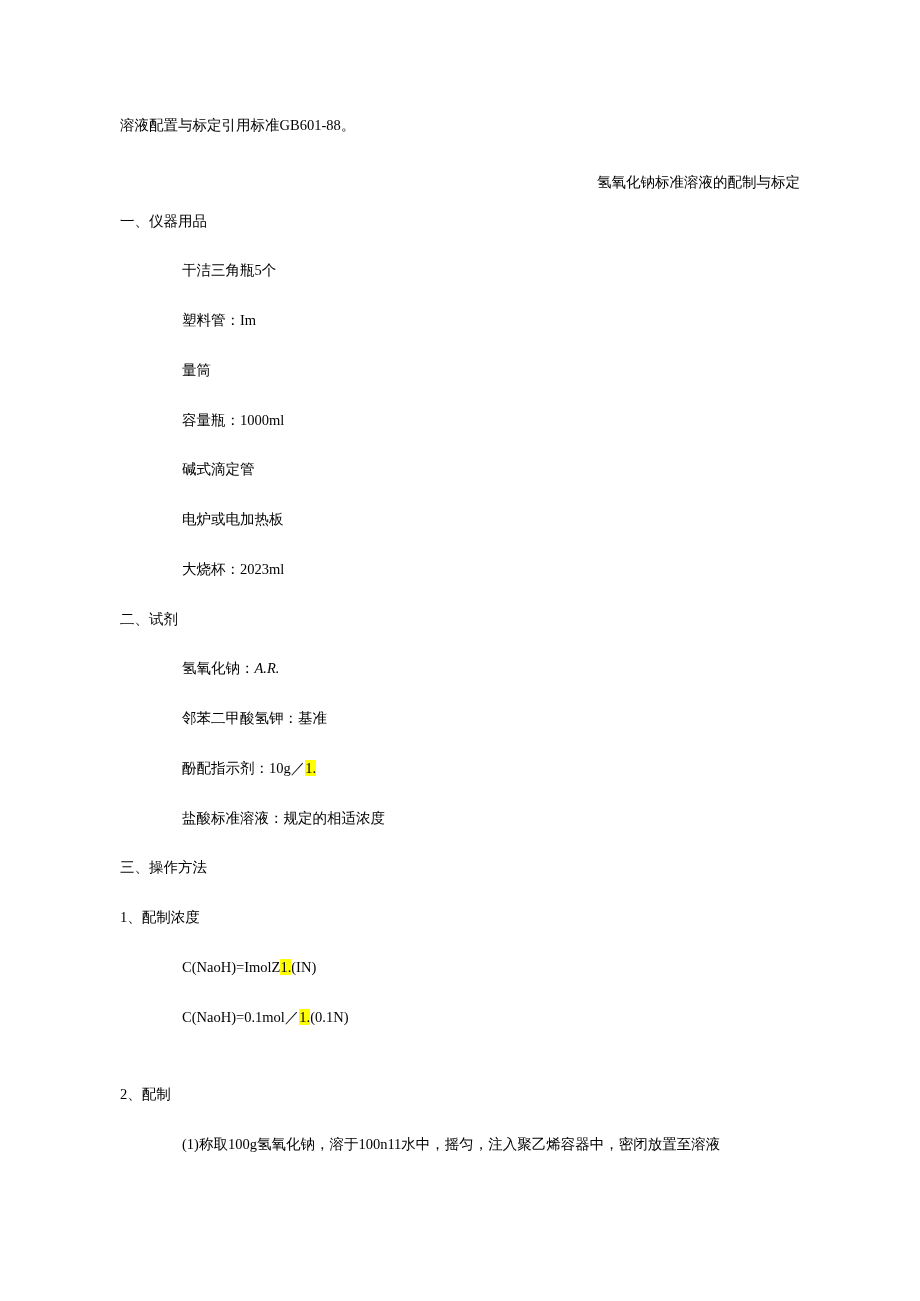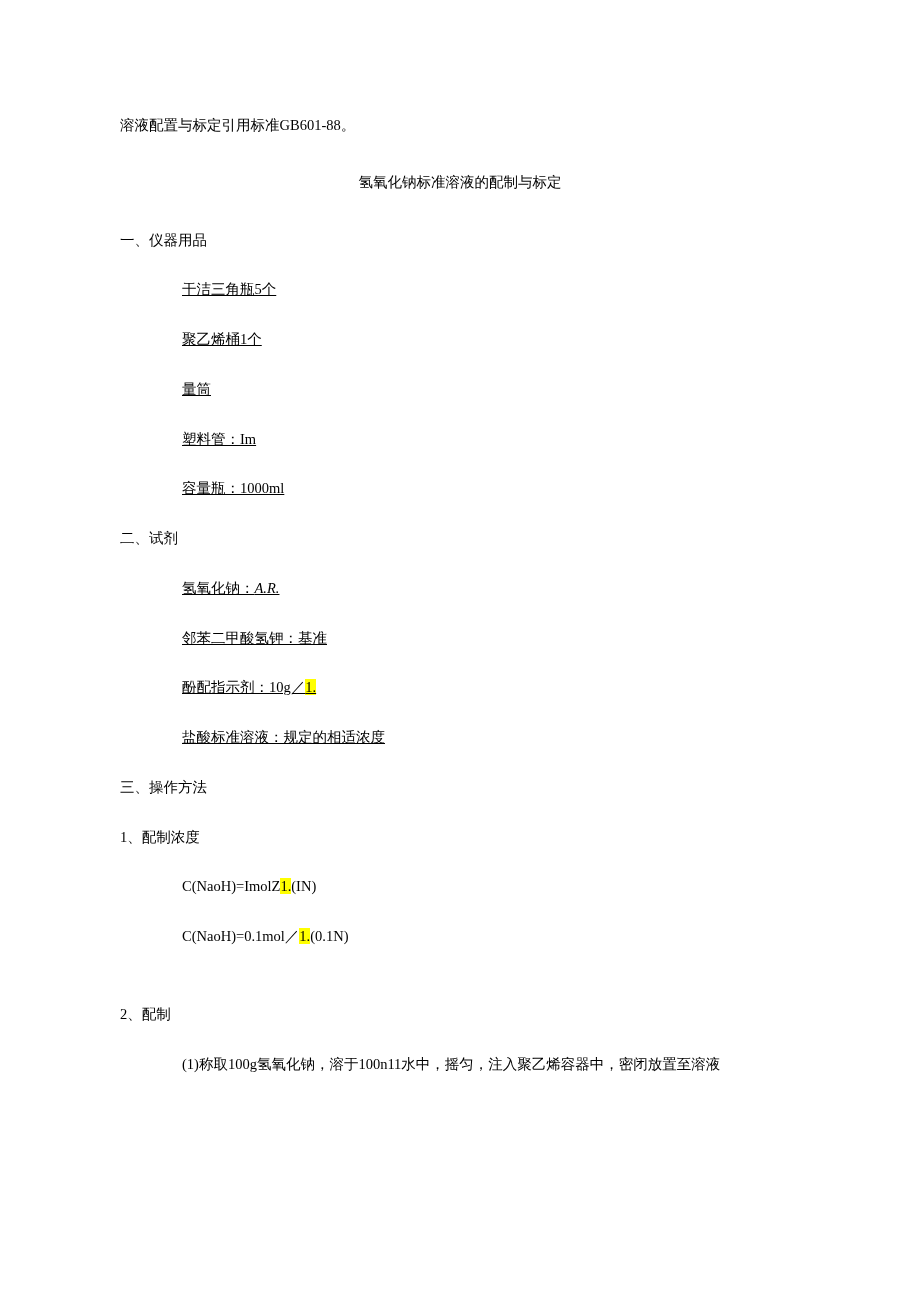"氢氧化钠标准溶液的配制与标定" .title { margin-bottom: 36px -> 17px; text-align: center -> right }
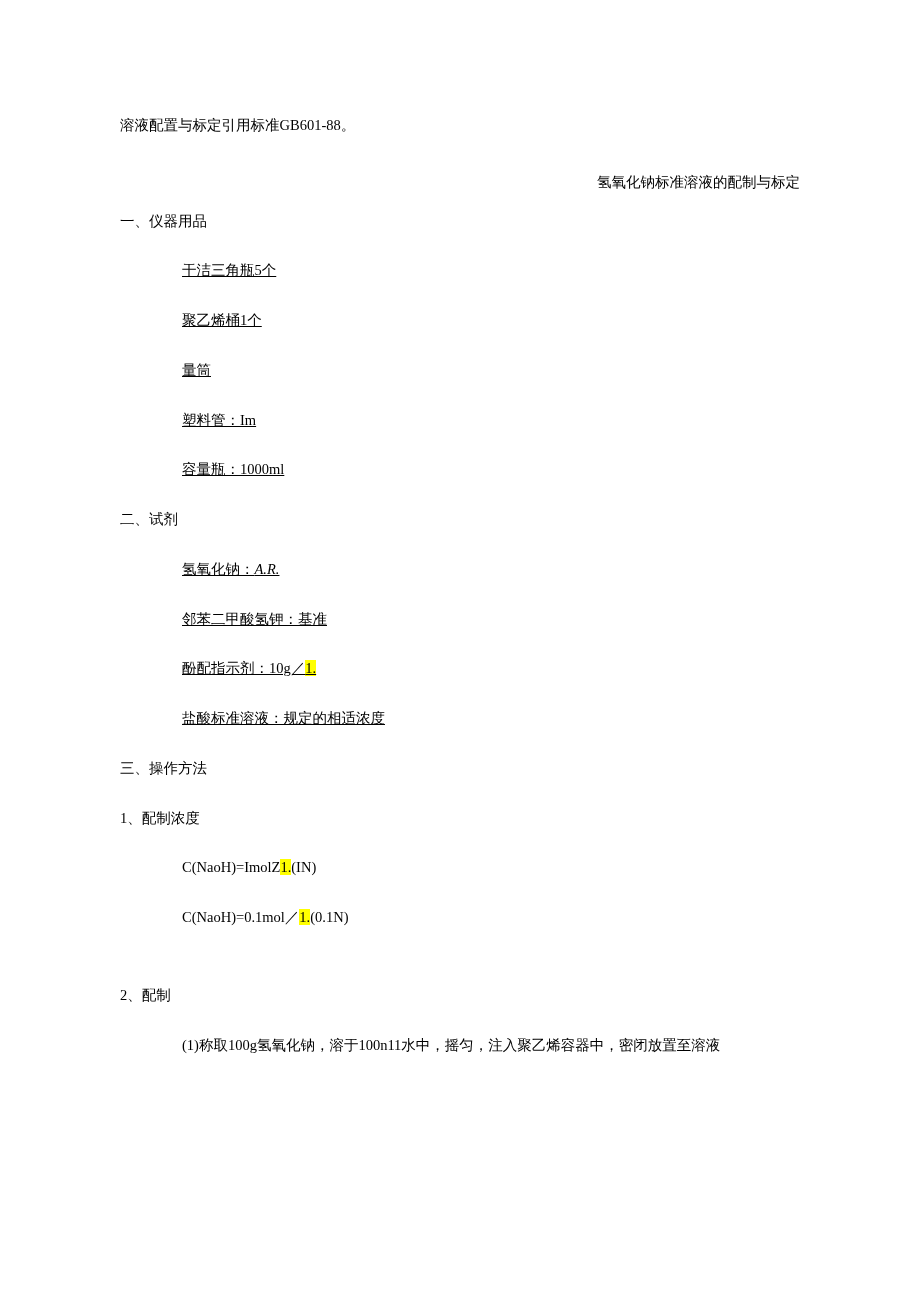"干洁三角瓶5个" .item { text-decoration: underline -> none }
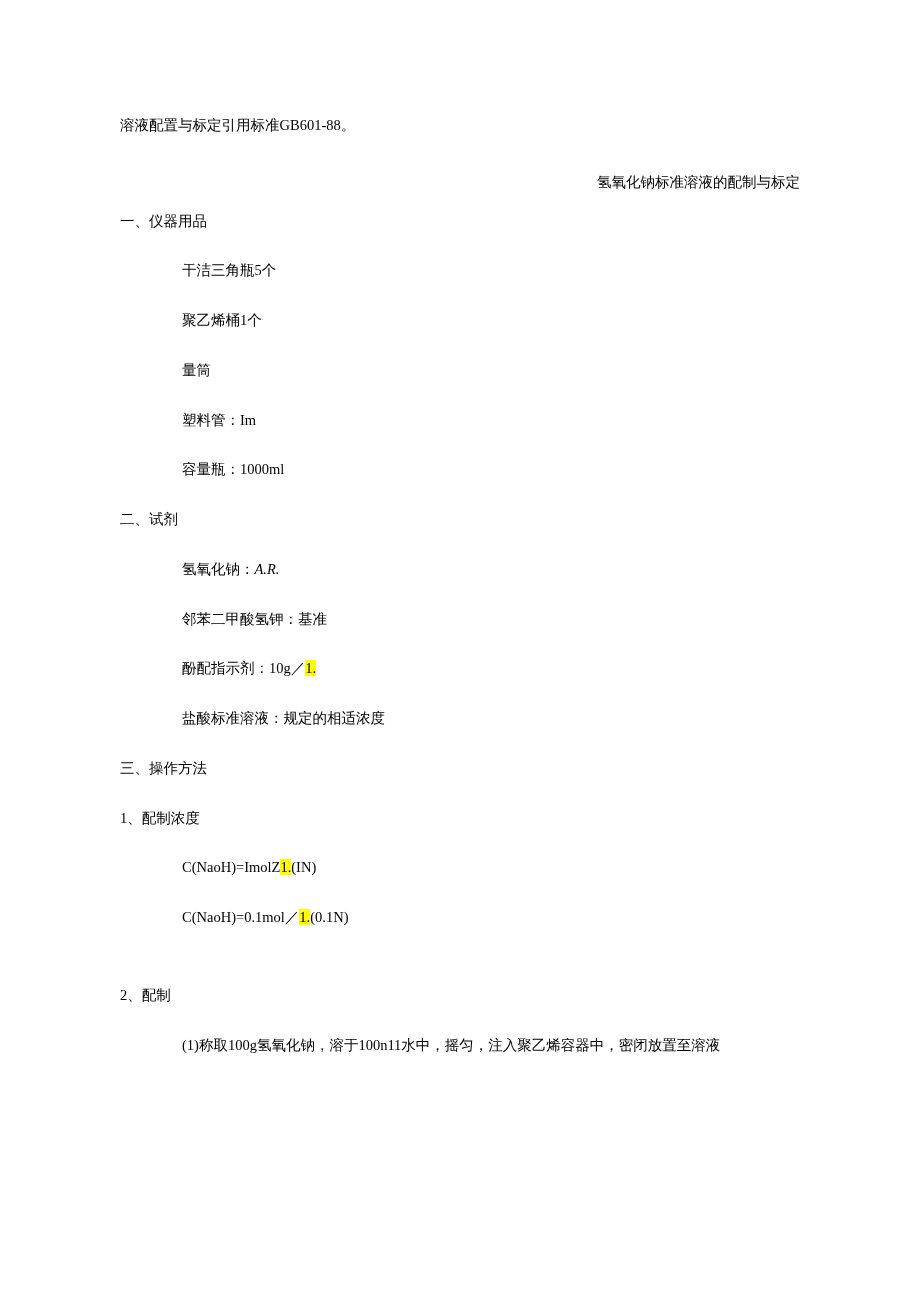"聚乙烯桶1个" div.item { html: <div>聚乙烯桶1个</div> -> none }
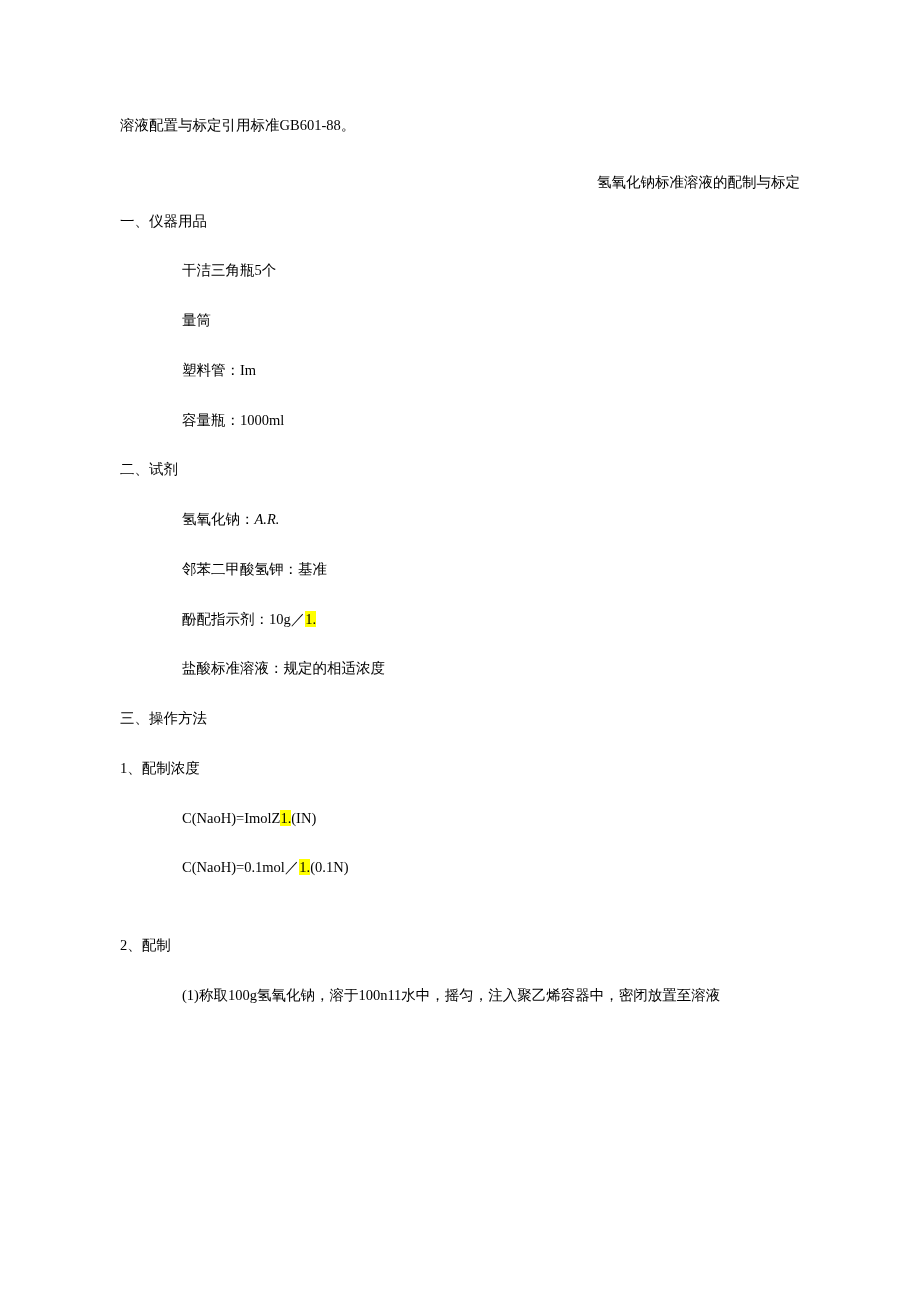"量筒" div.item { order: before "塑料管：Im" -> after "塑料管：Im" }
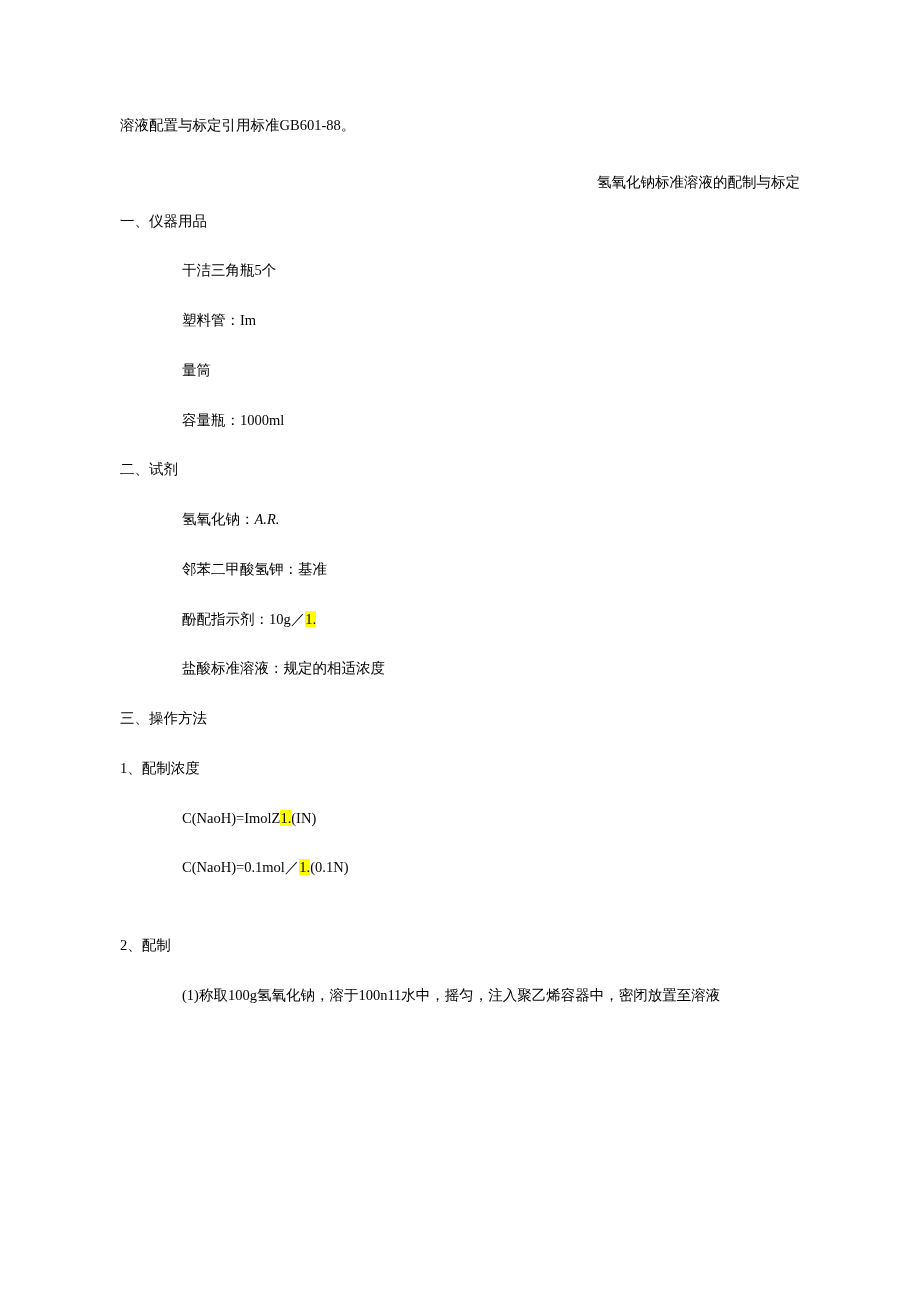"碱式滴定管" div.item { html: none -> <div>碱式滴定管</div> }
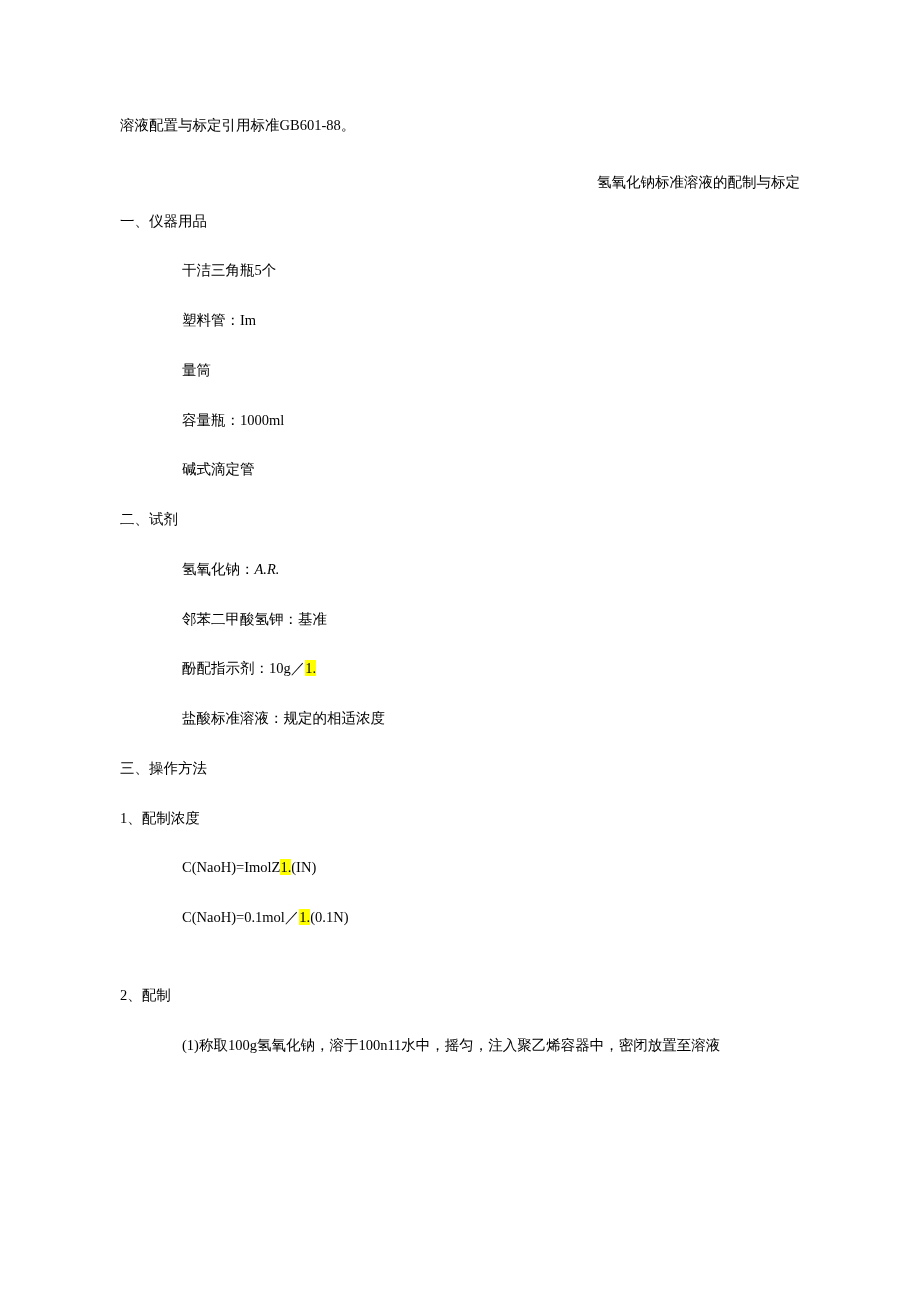"电炉或电加热板" div.item { html: none -> <div>电炉或电加热板</div> }
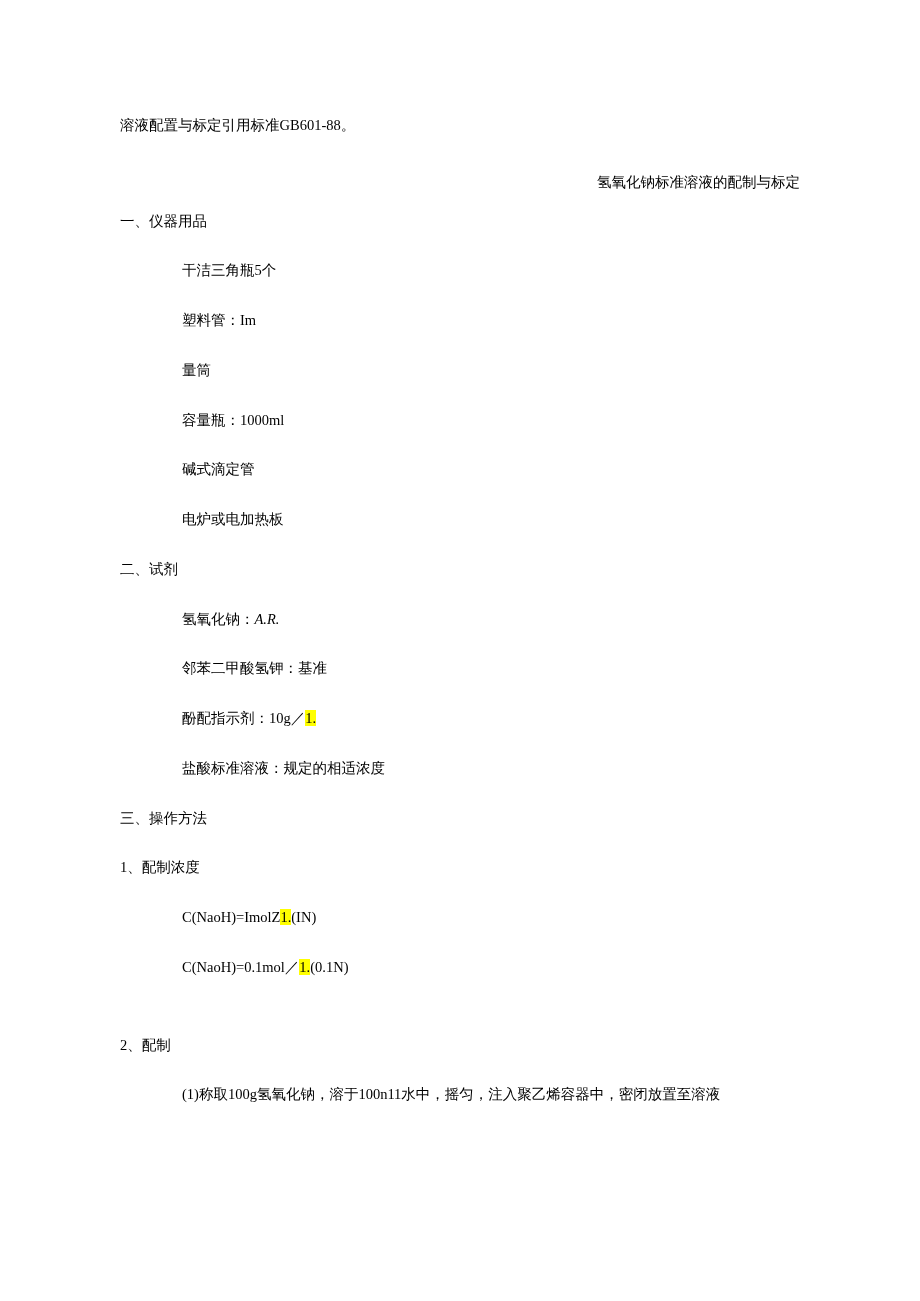"大烧杯：2023ml" div.item { html: none -> <div>大烧杯：2023ml</div> }
